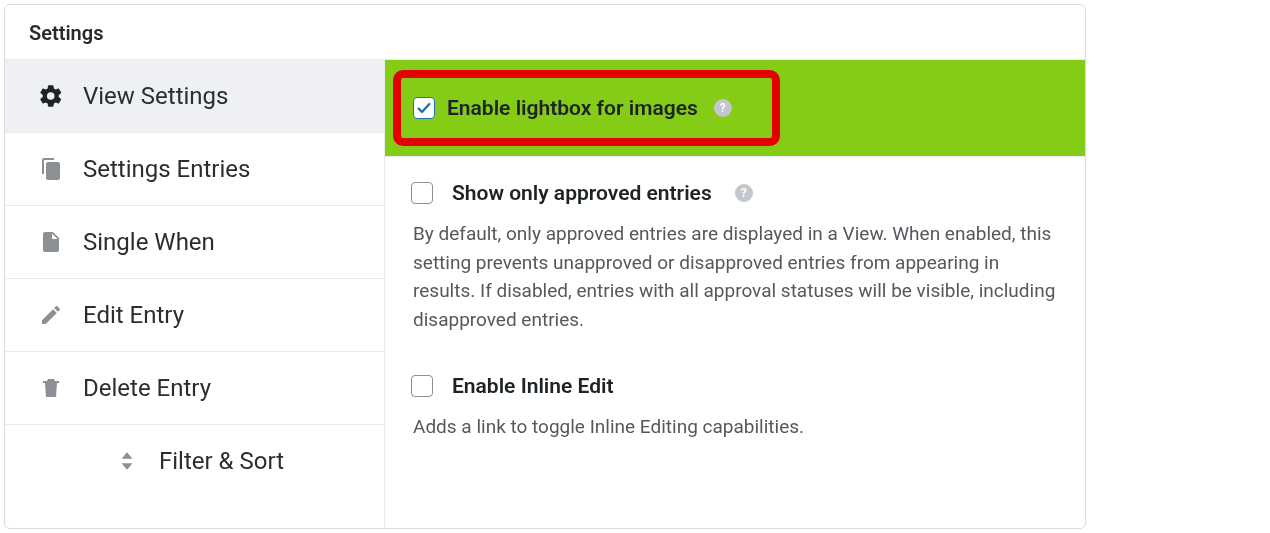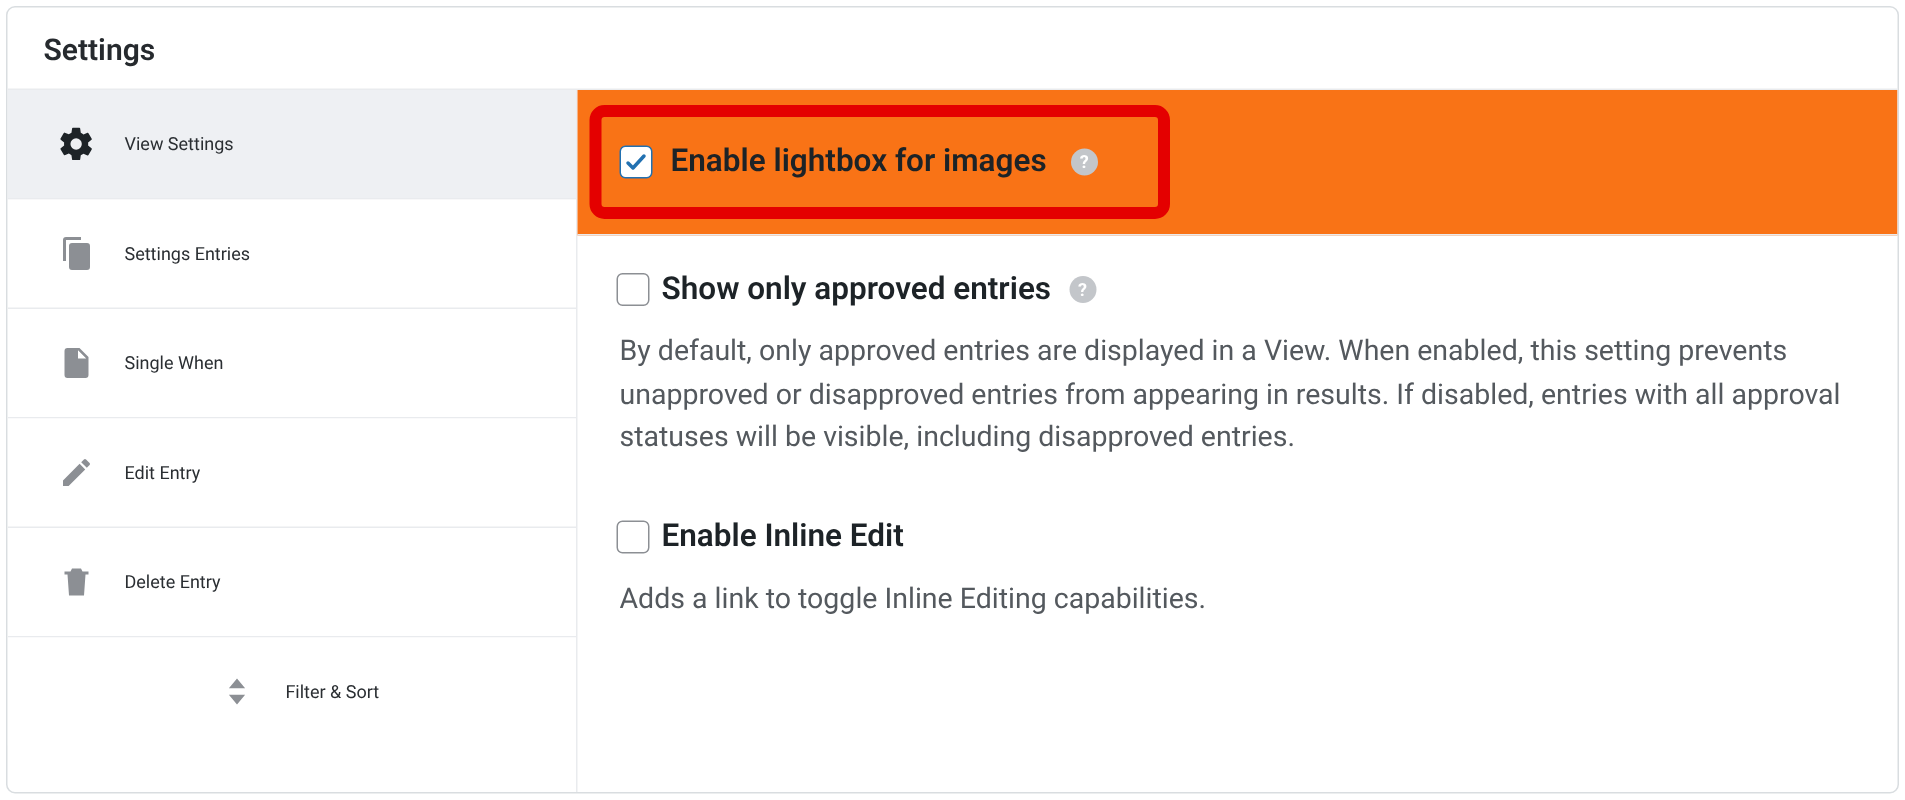"Settings" .panel { width: 1262px -> 1082px }
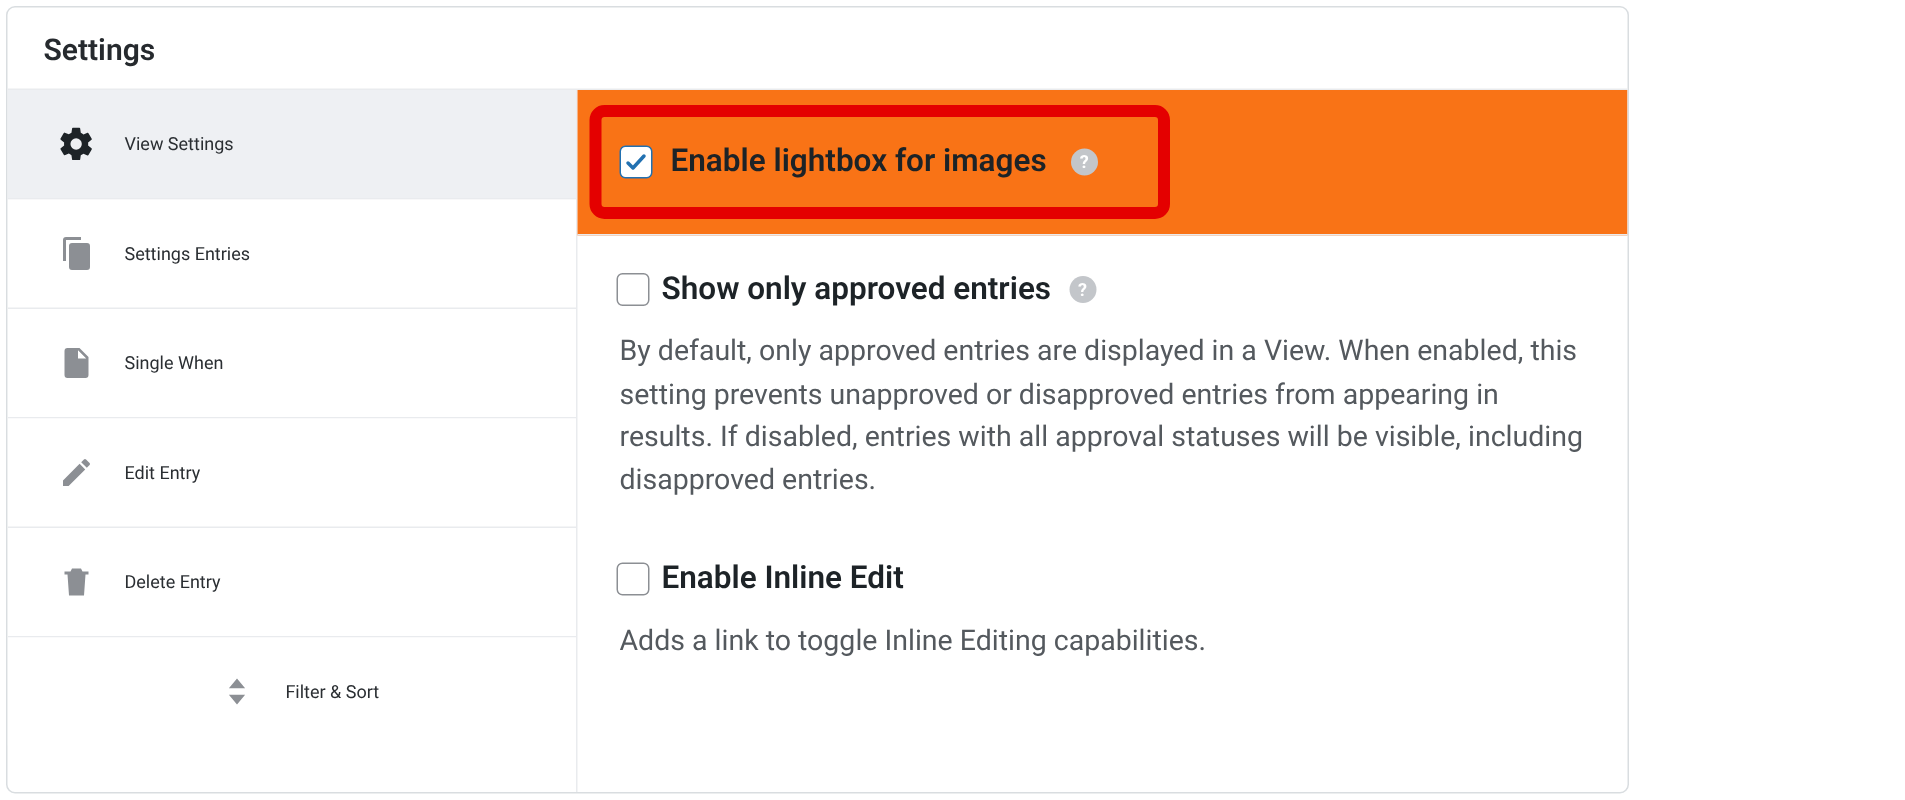"View Settings" .sidebar-item { font-size: 12px -> 24px }
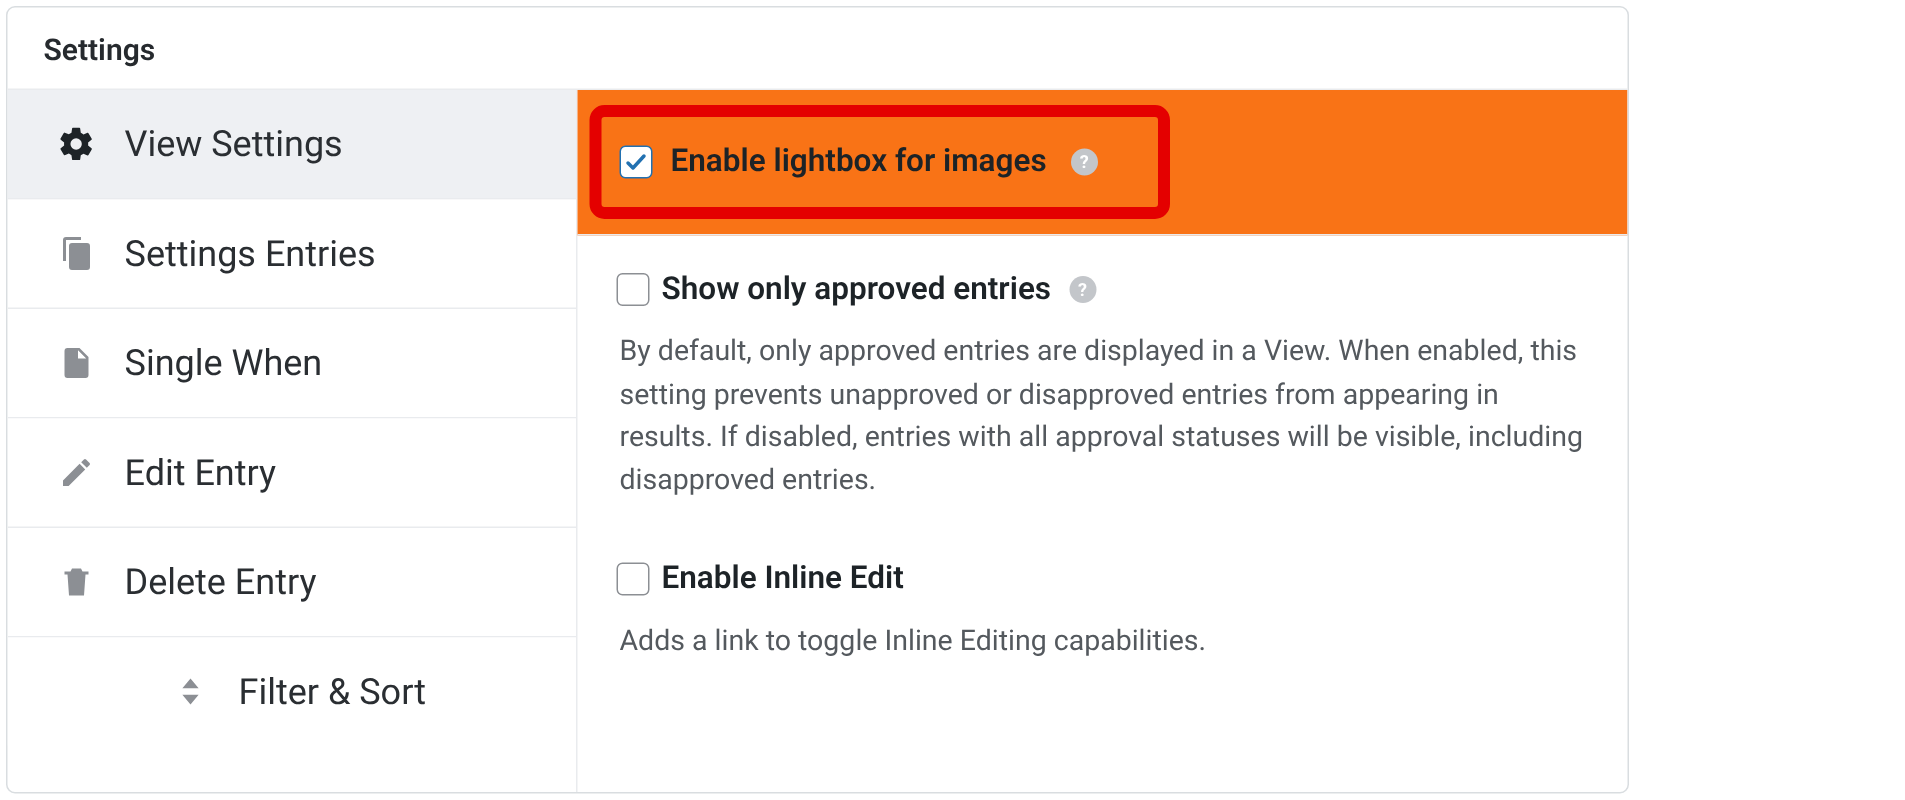"Enable lightbox for images" .setting-row.first { background: #f97316 -> #84cc16 }
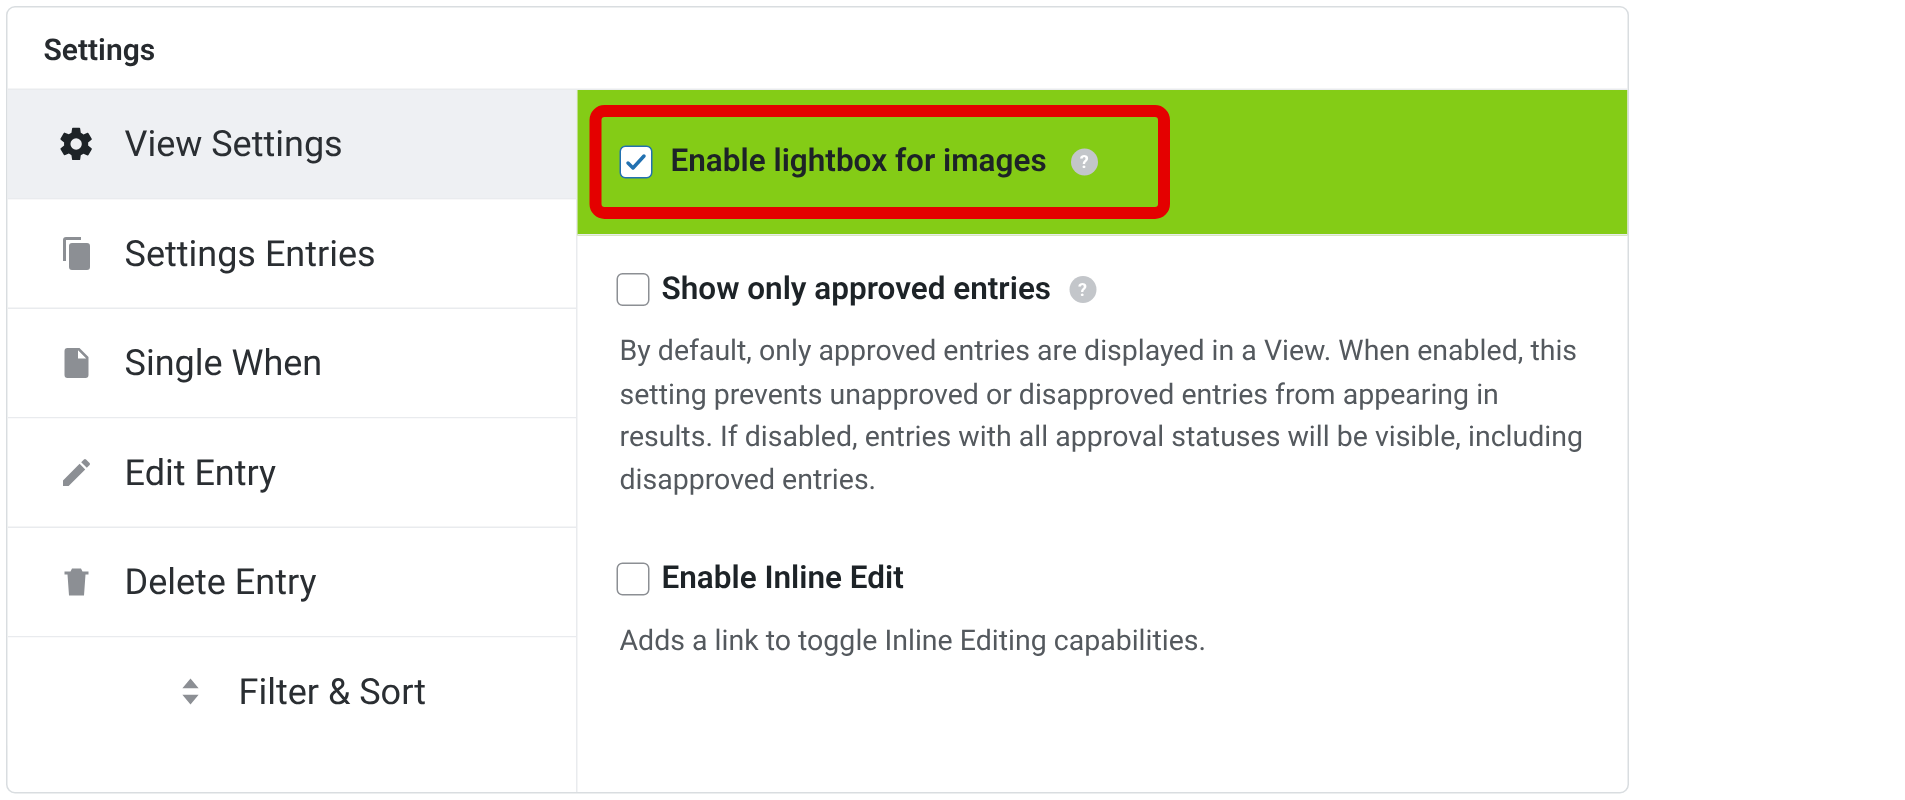"Show only approved entries" .option-line { gap: 8px -> 19px }
